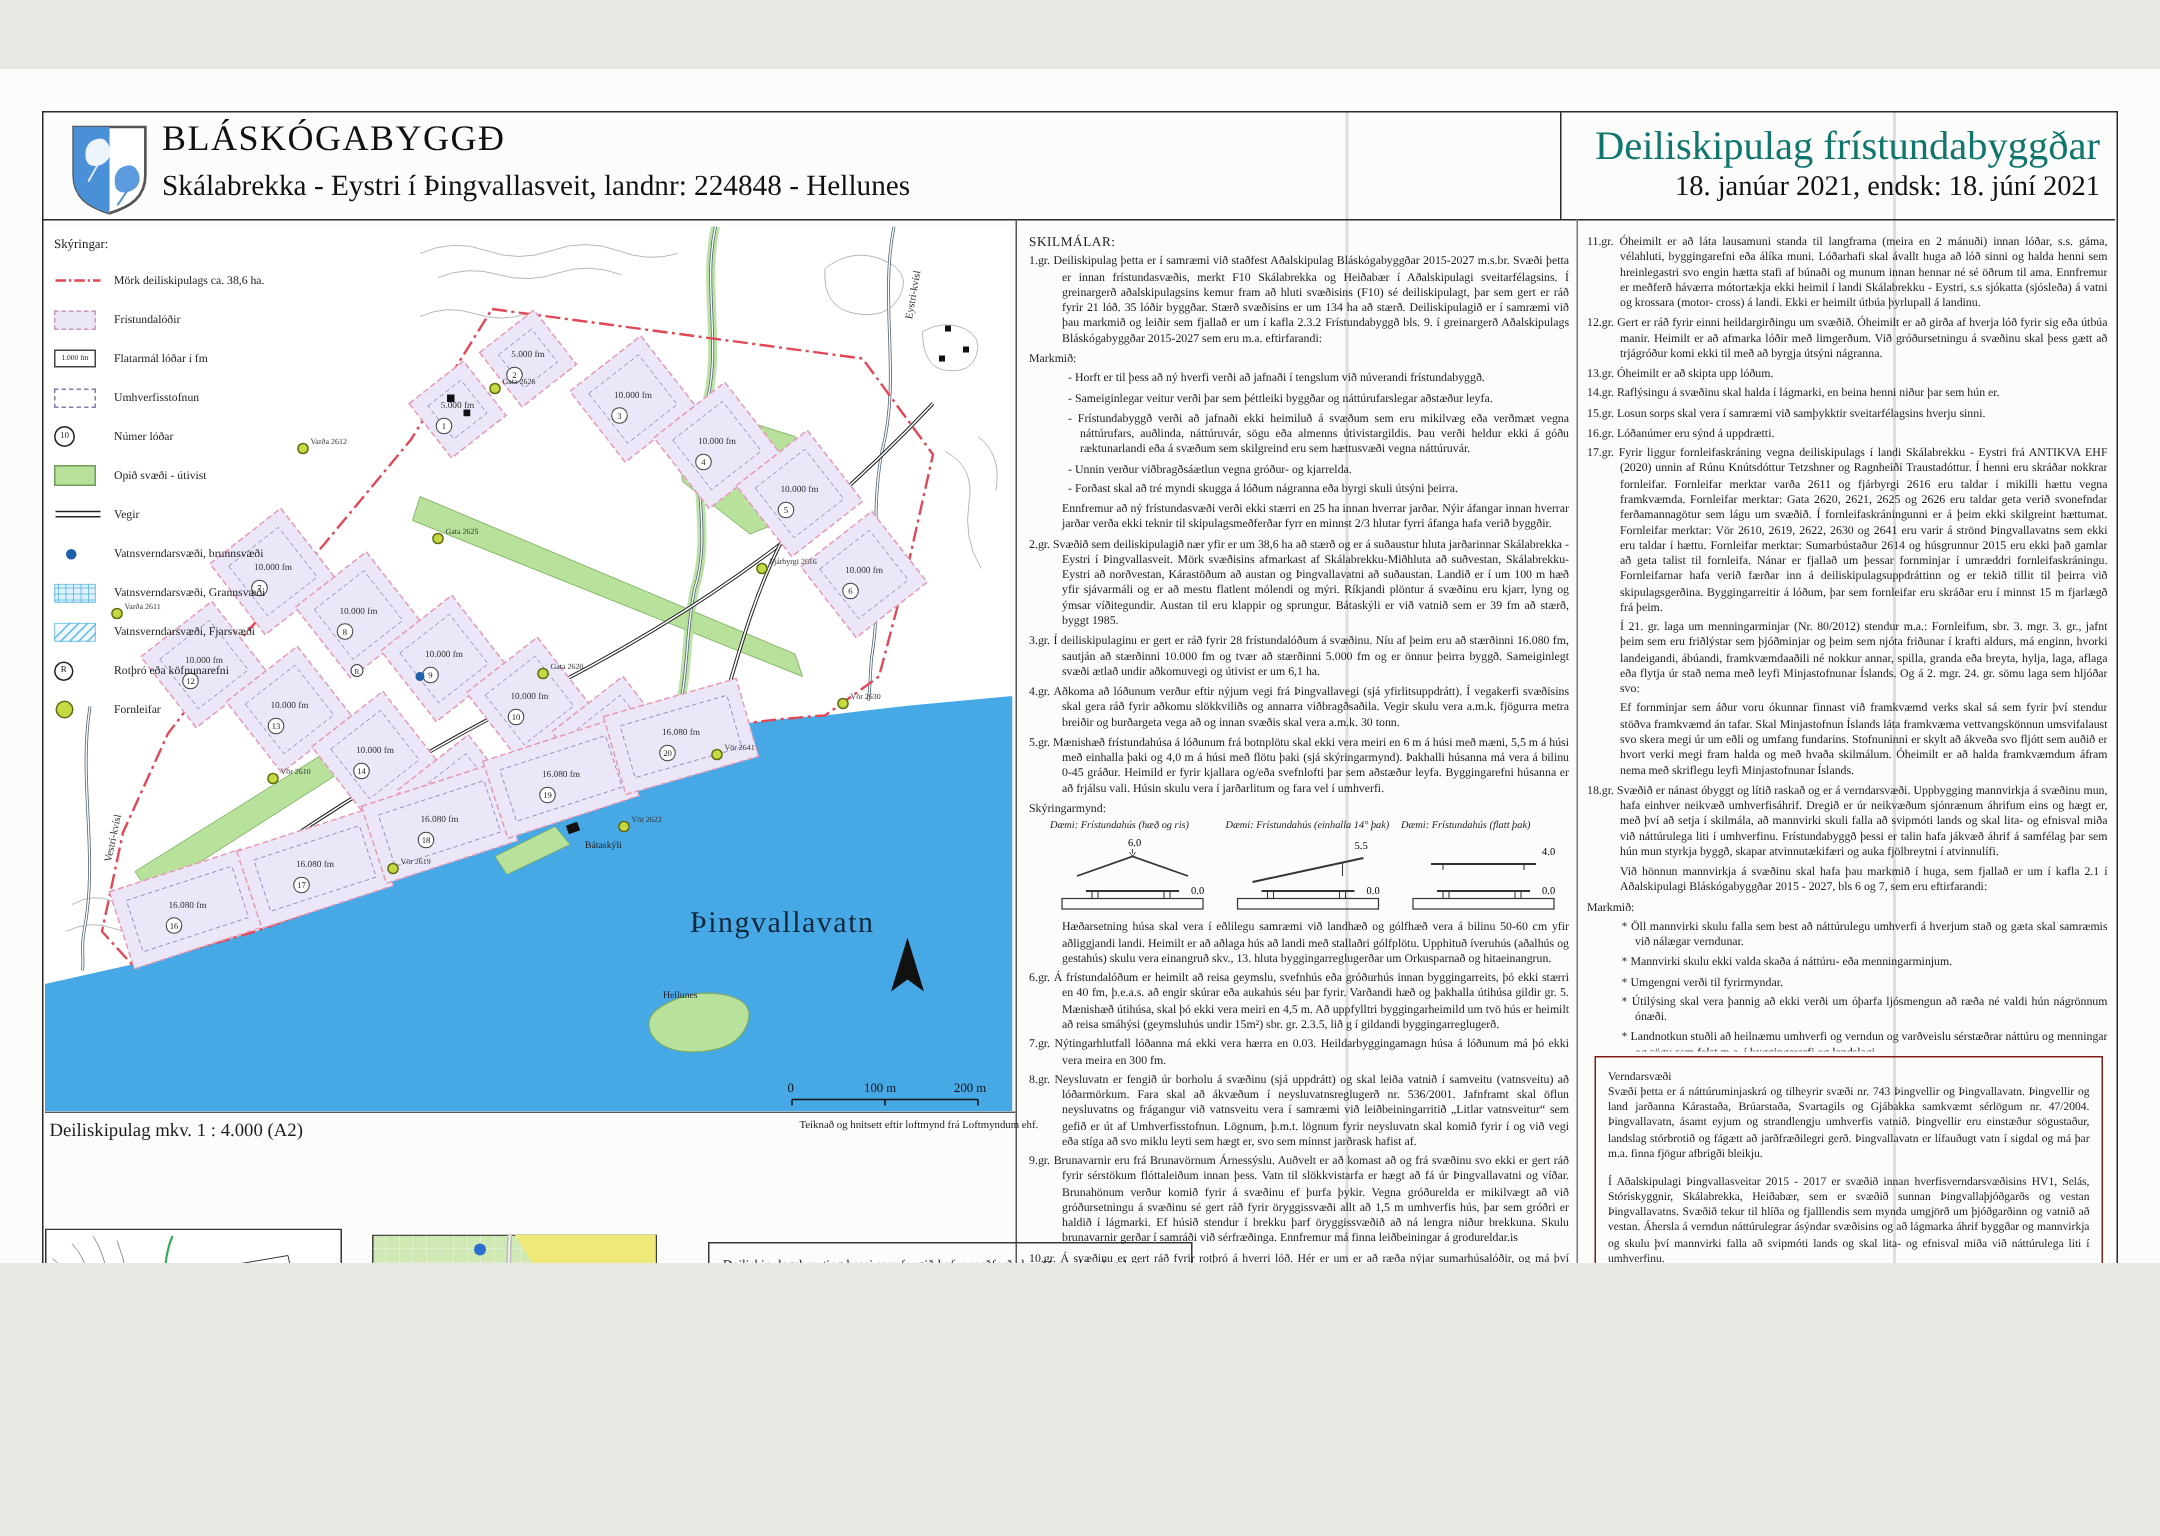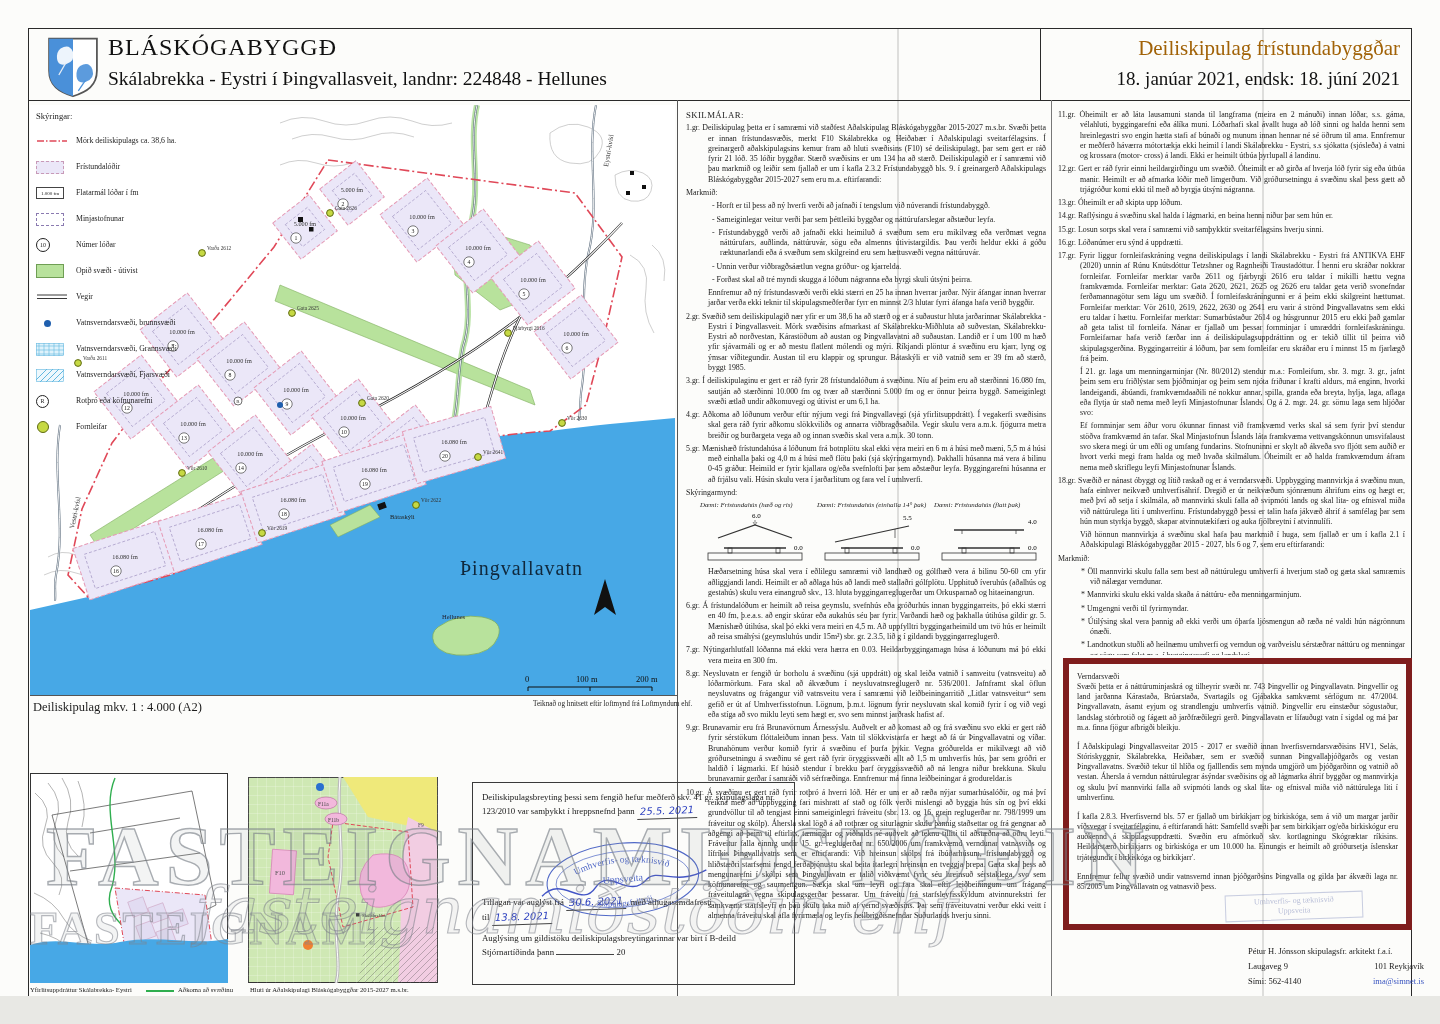"BLÁSKÓGABYGGÐ" .page { height: 996px -> 796px; margin-top: none -> 46px }
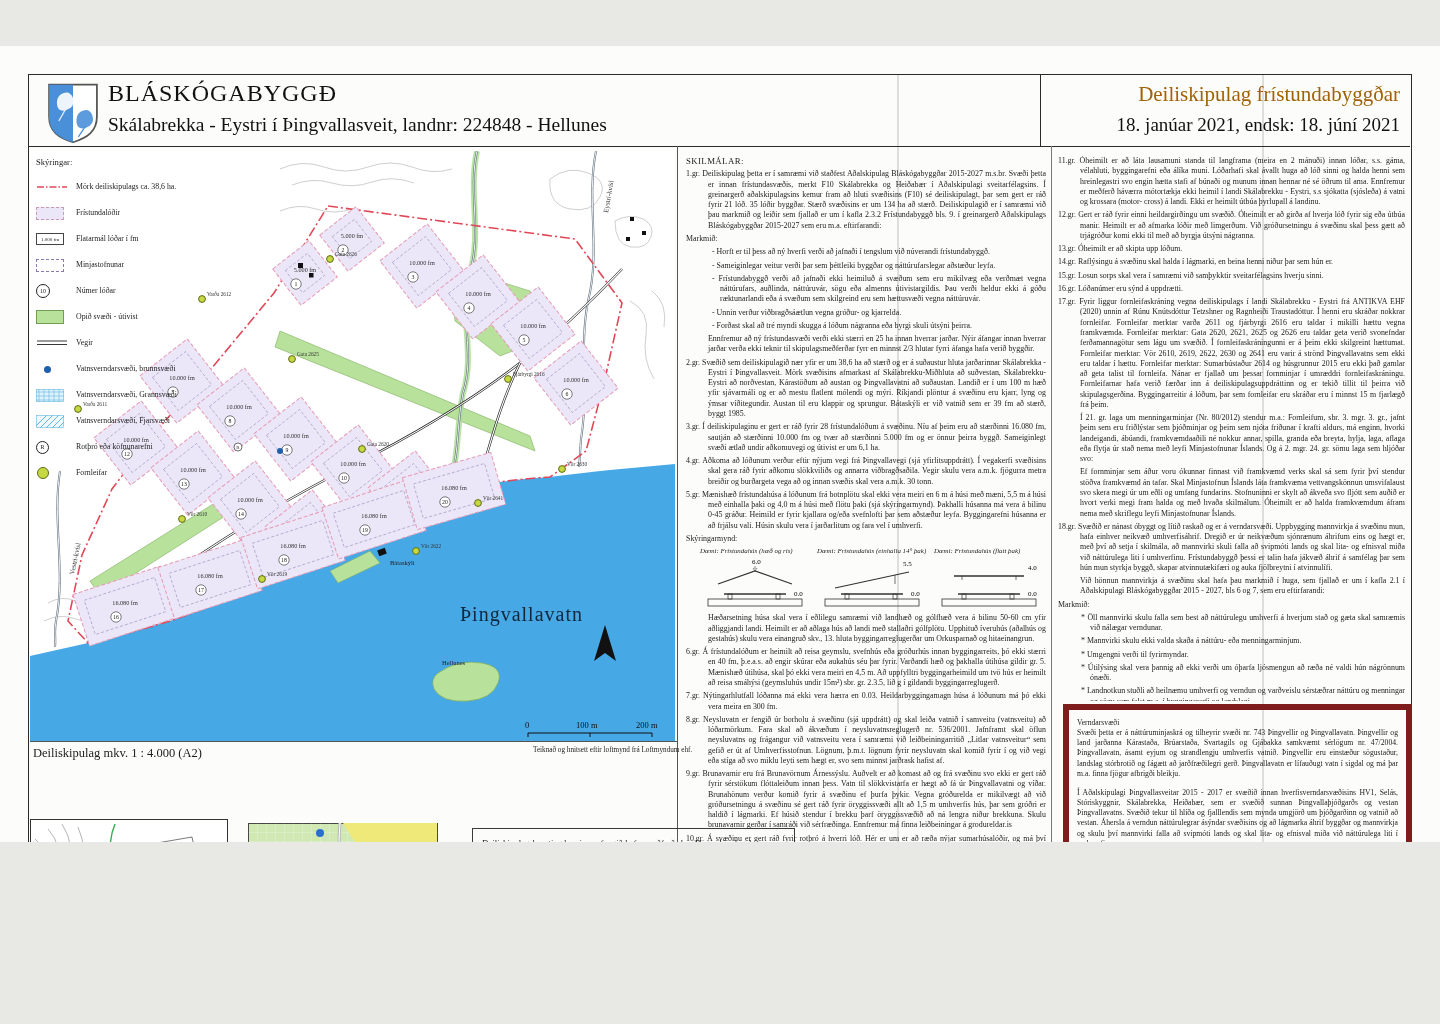"Deiliskipulag frístundabyggðar" .r-title { color: #a16207 -> #0f766e; font-size: 21px -> 27px }
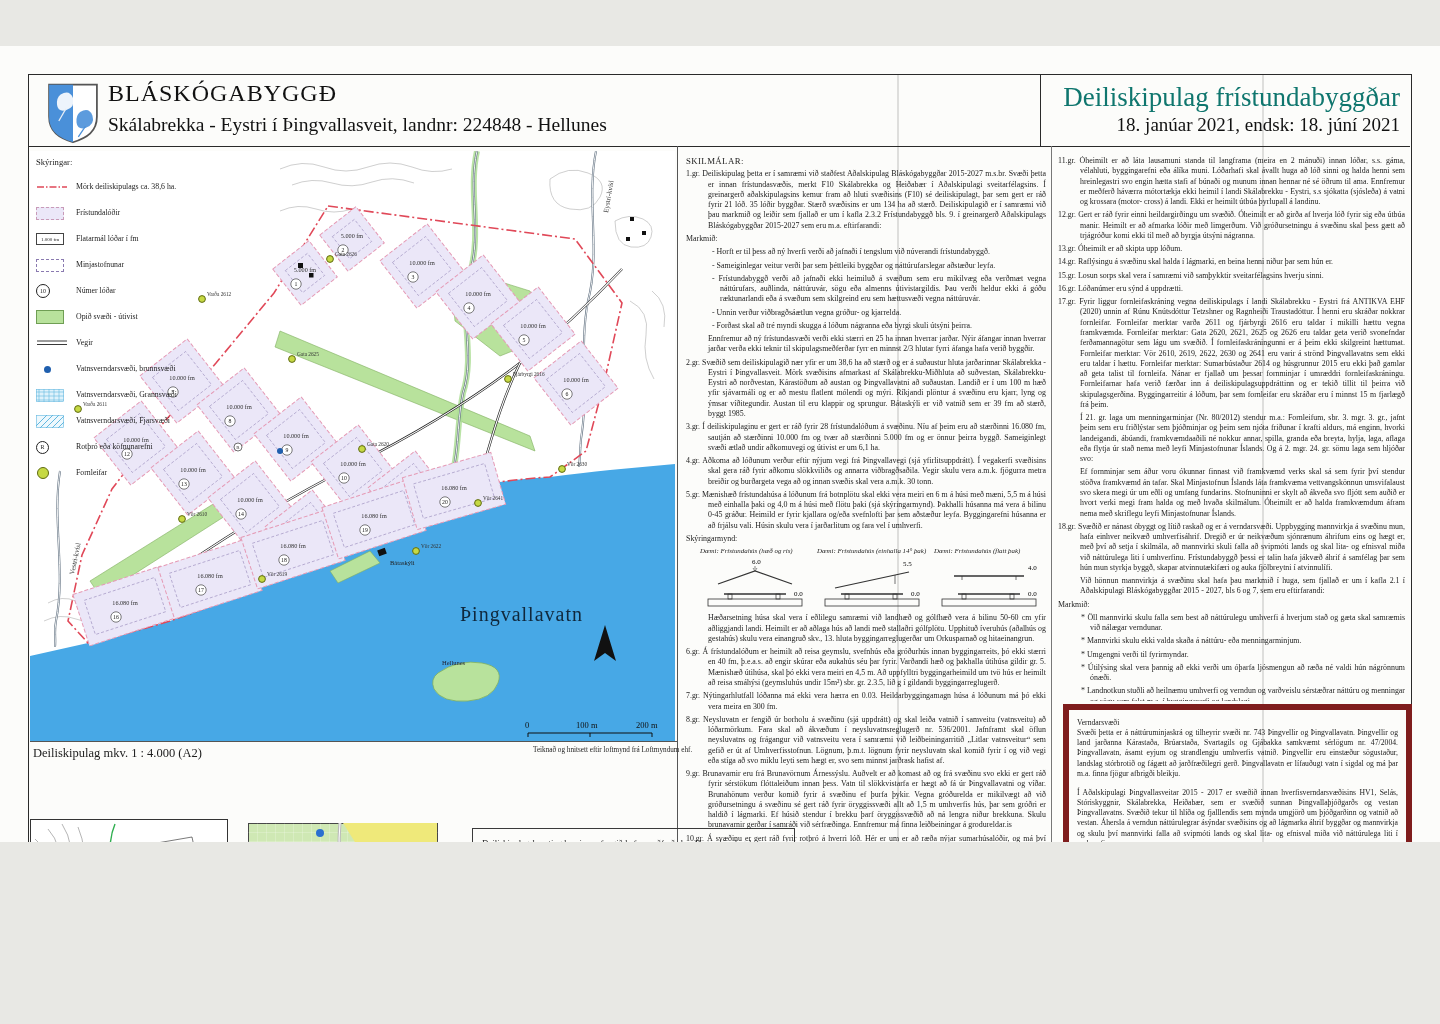"Minjastofnunar" span.llab { text: Minjastofnunar -> Umhverfisstofnun }
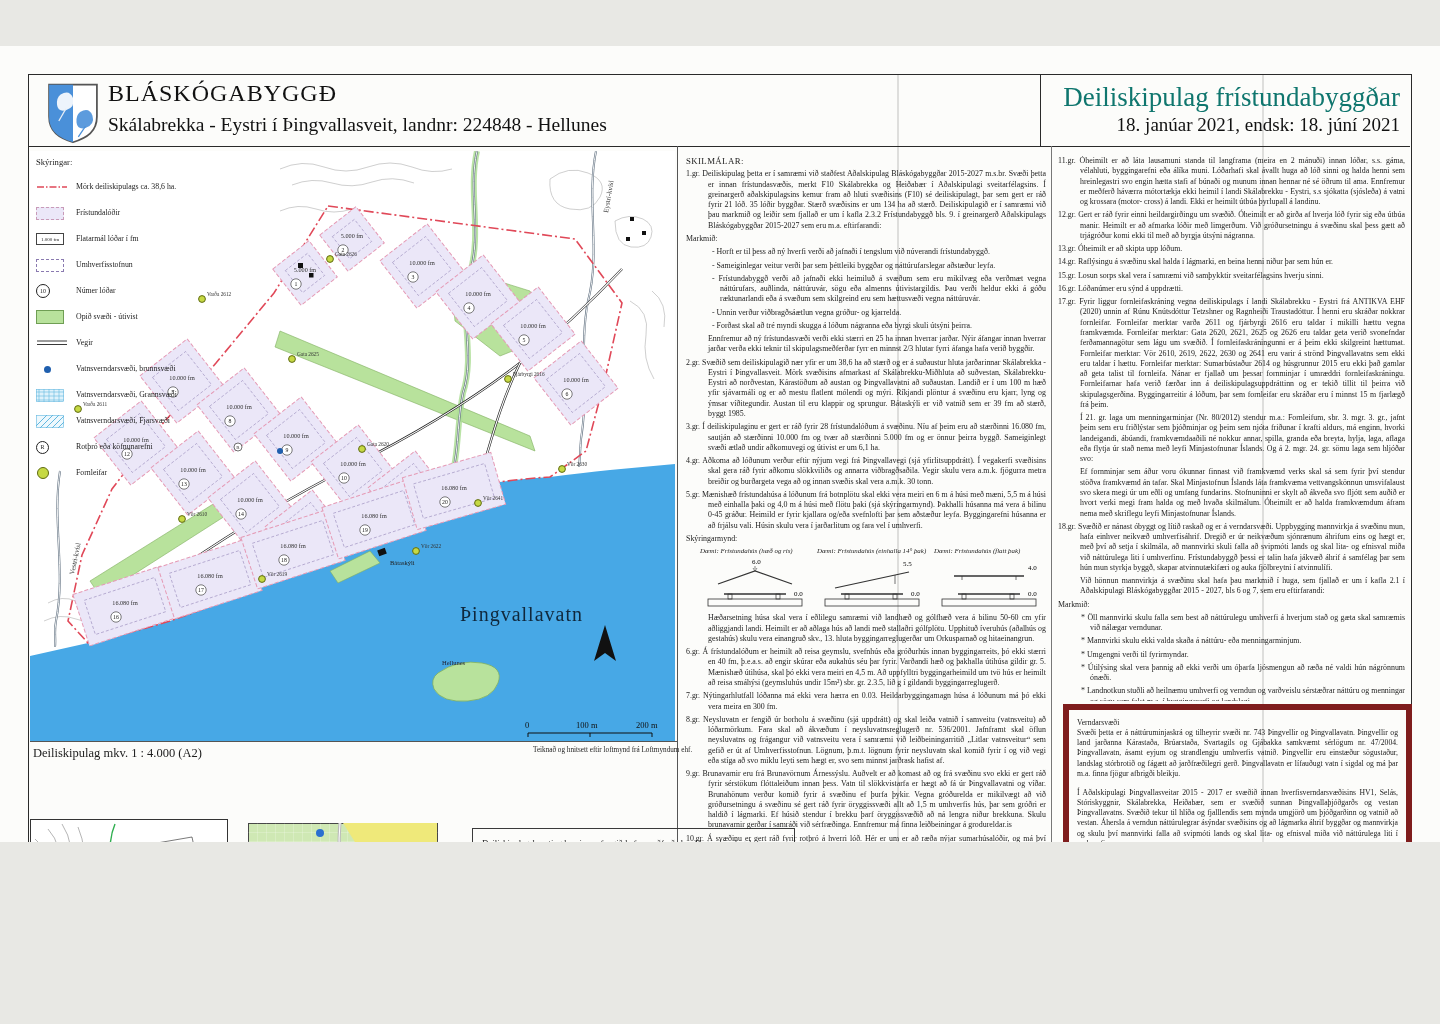"Verndarsvæði" .vbox { border: 6px solid #7f1d1d -> 1px solid #7f1d1d }
